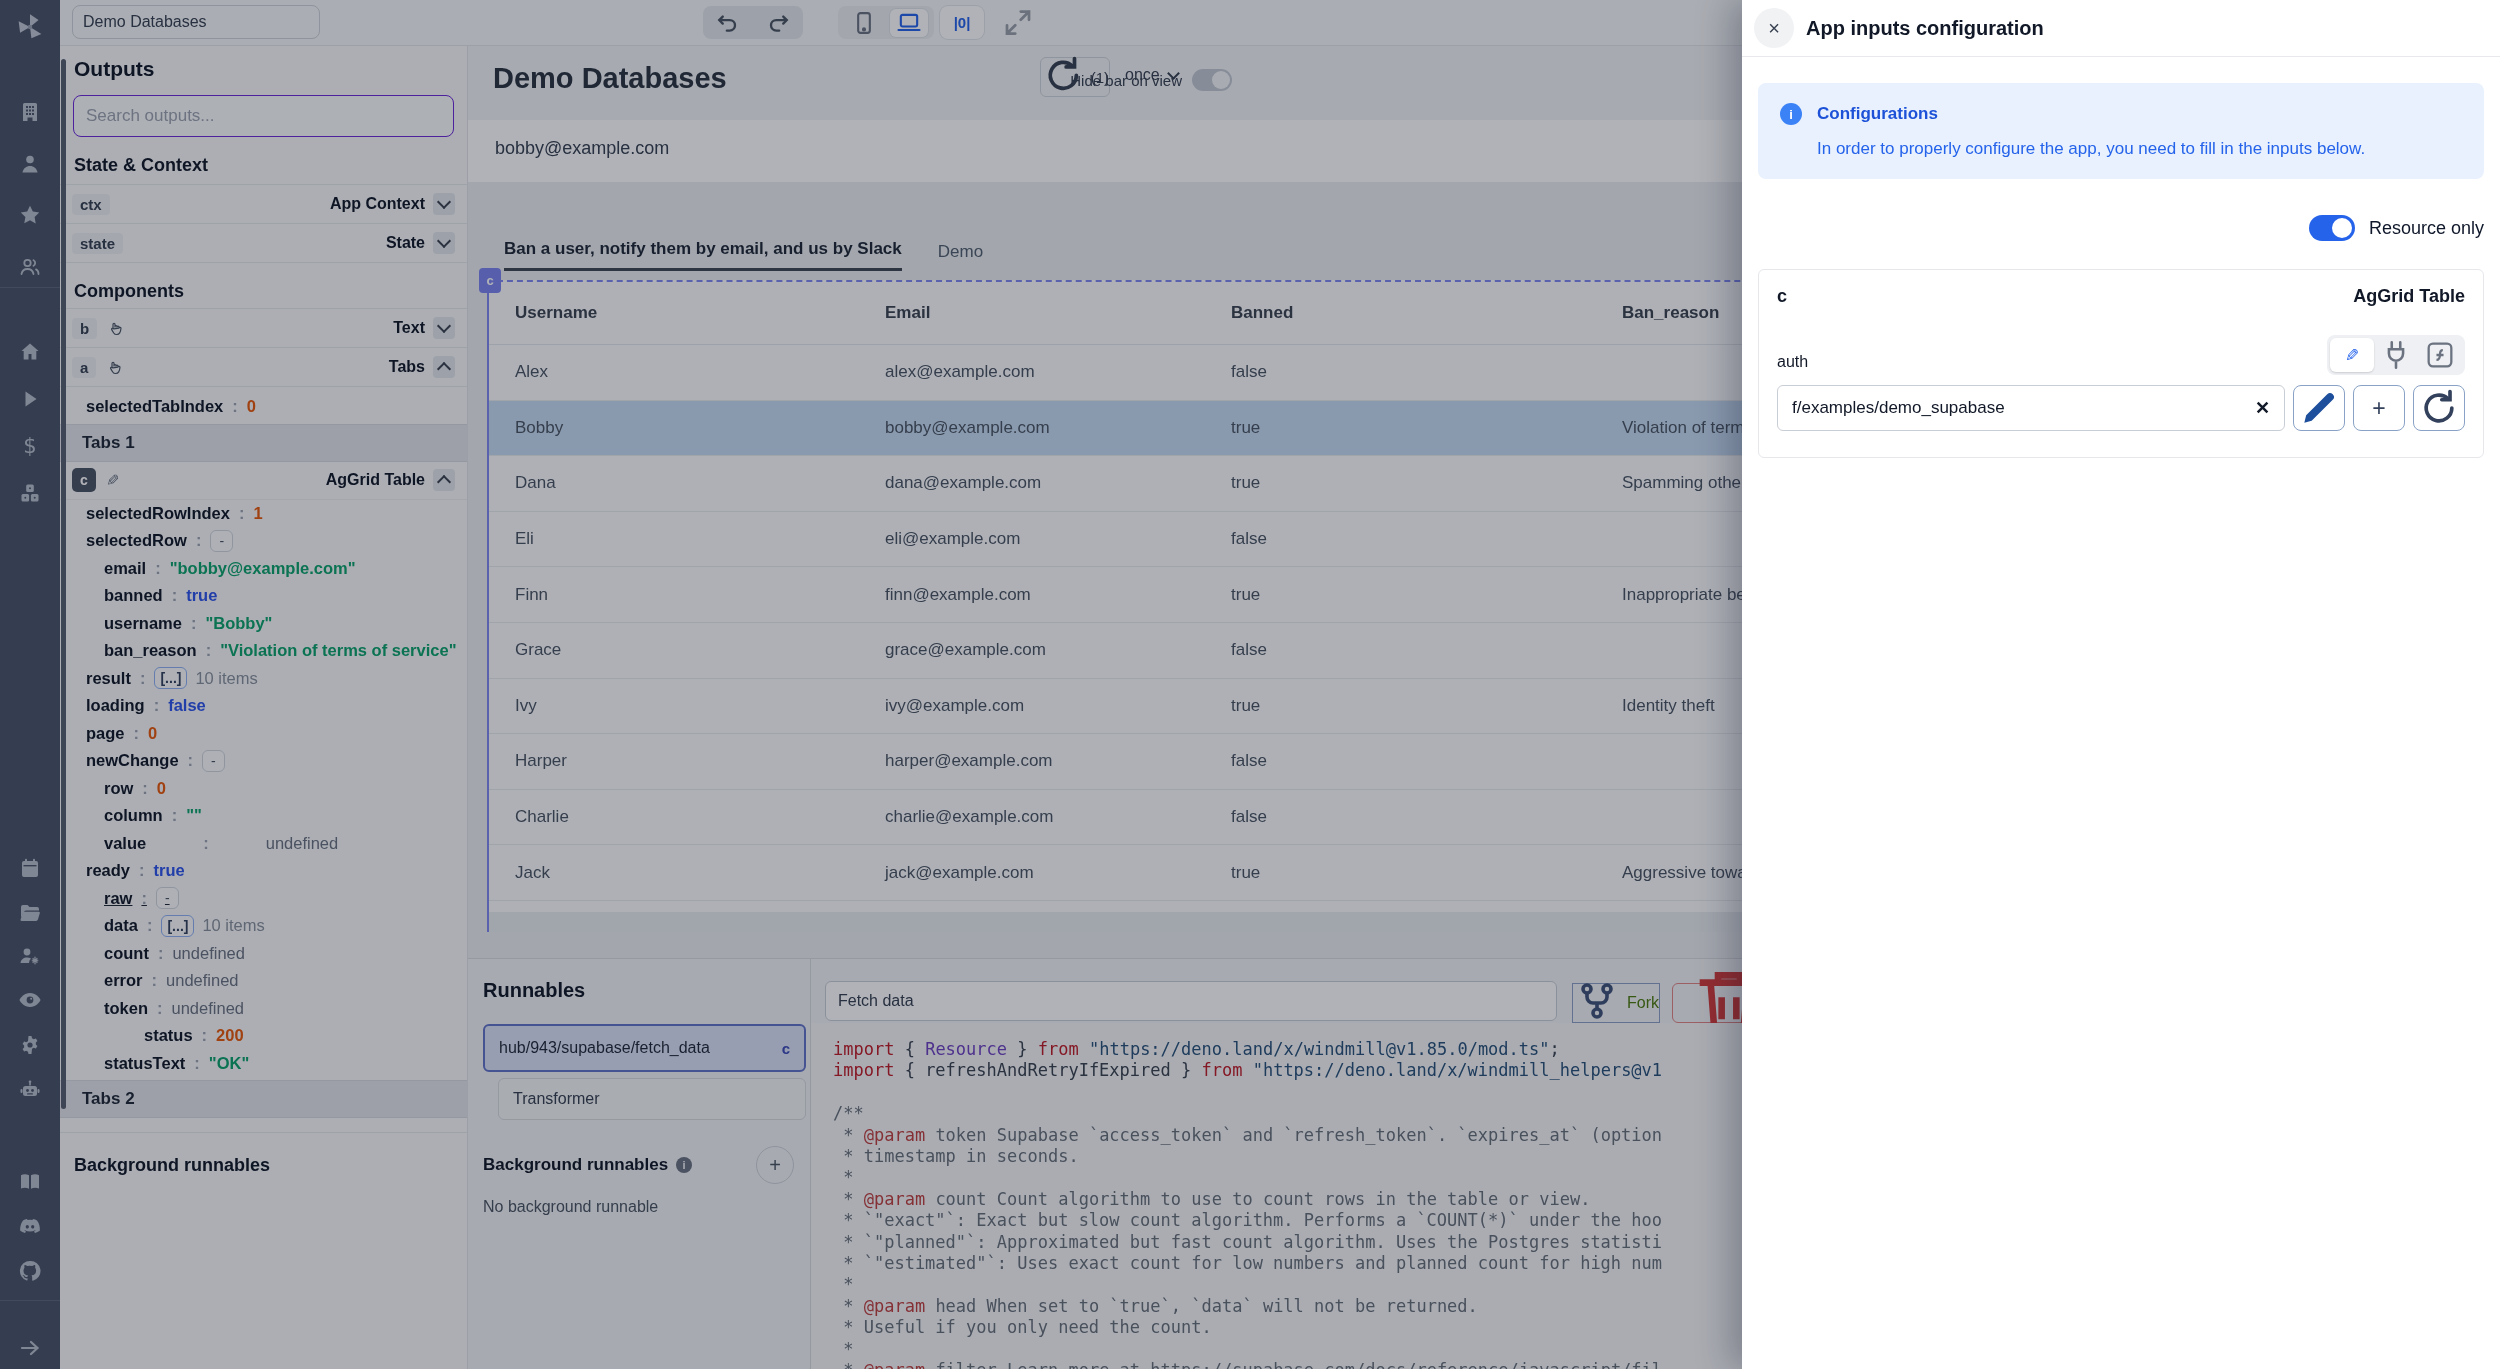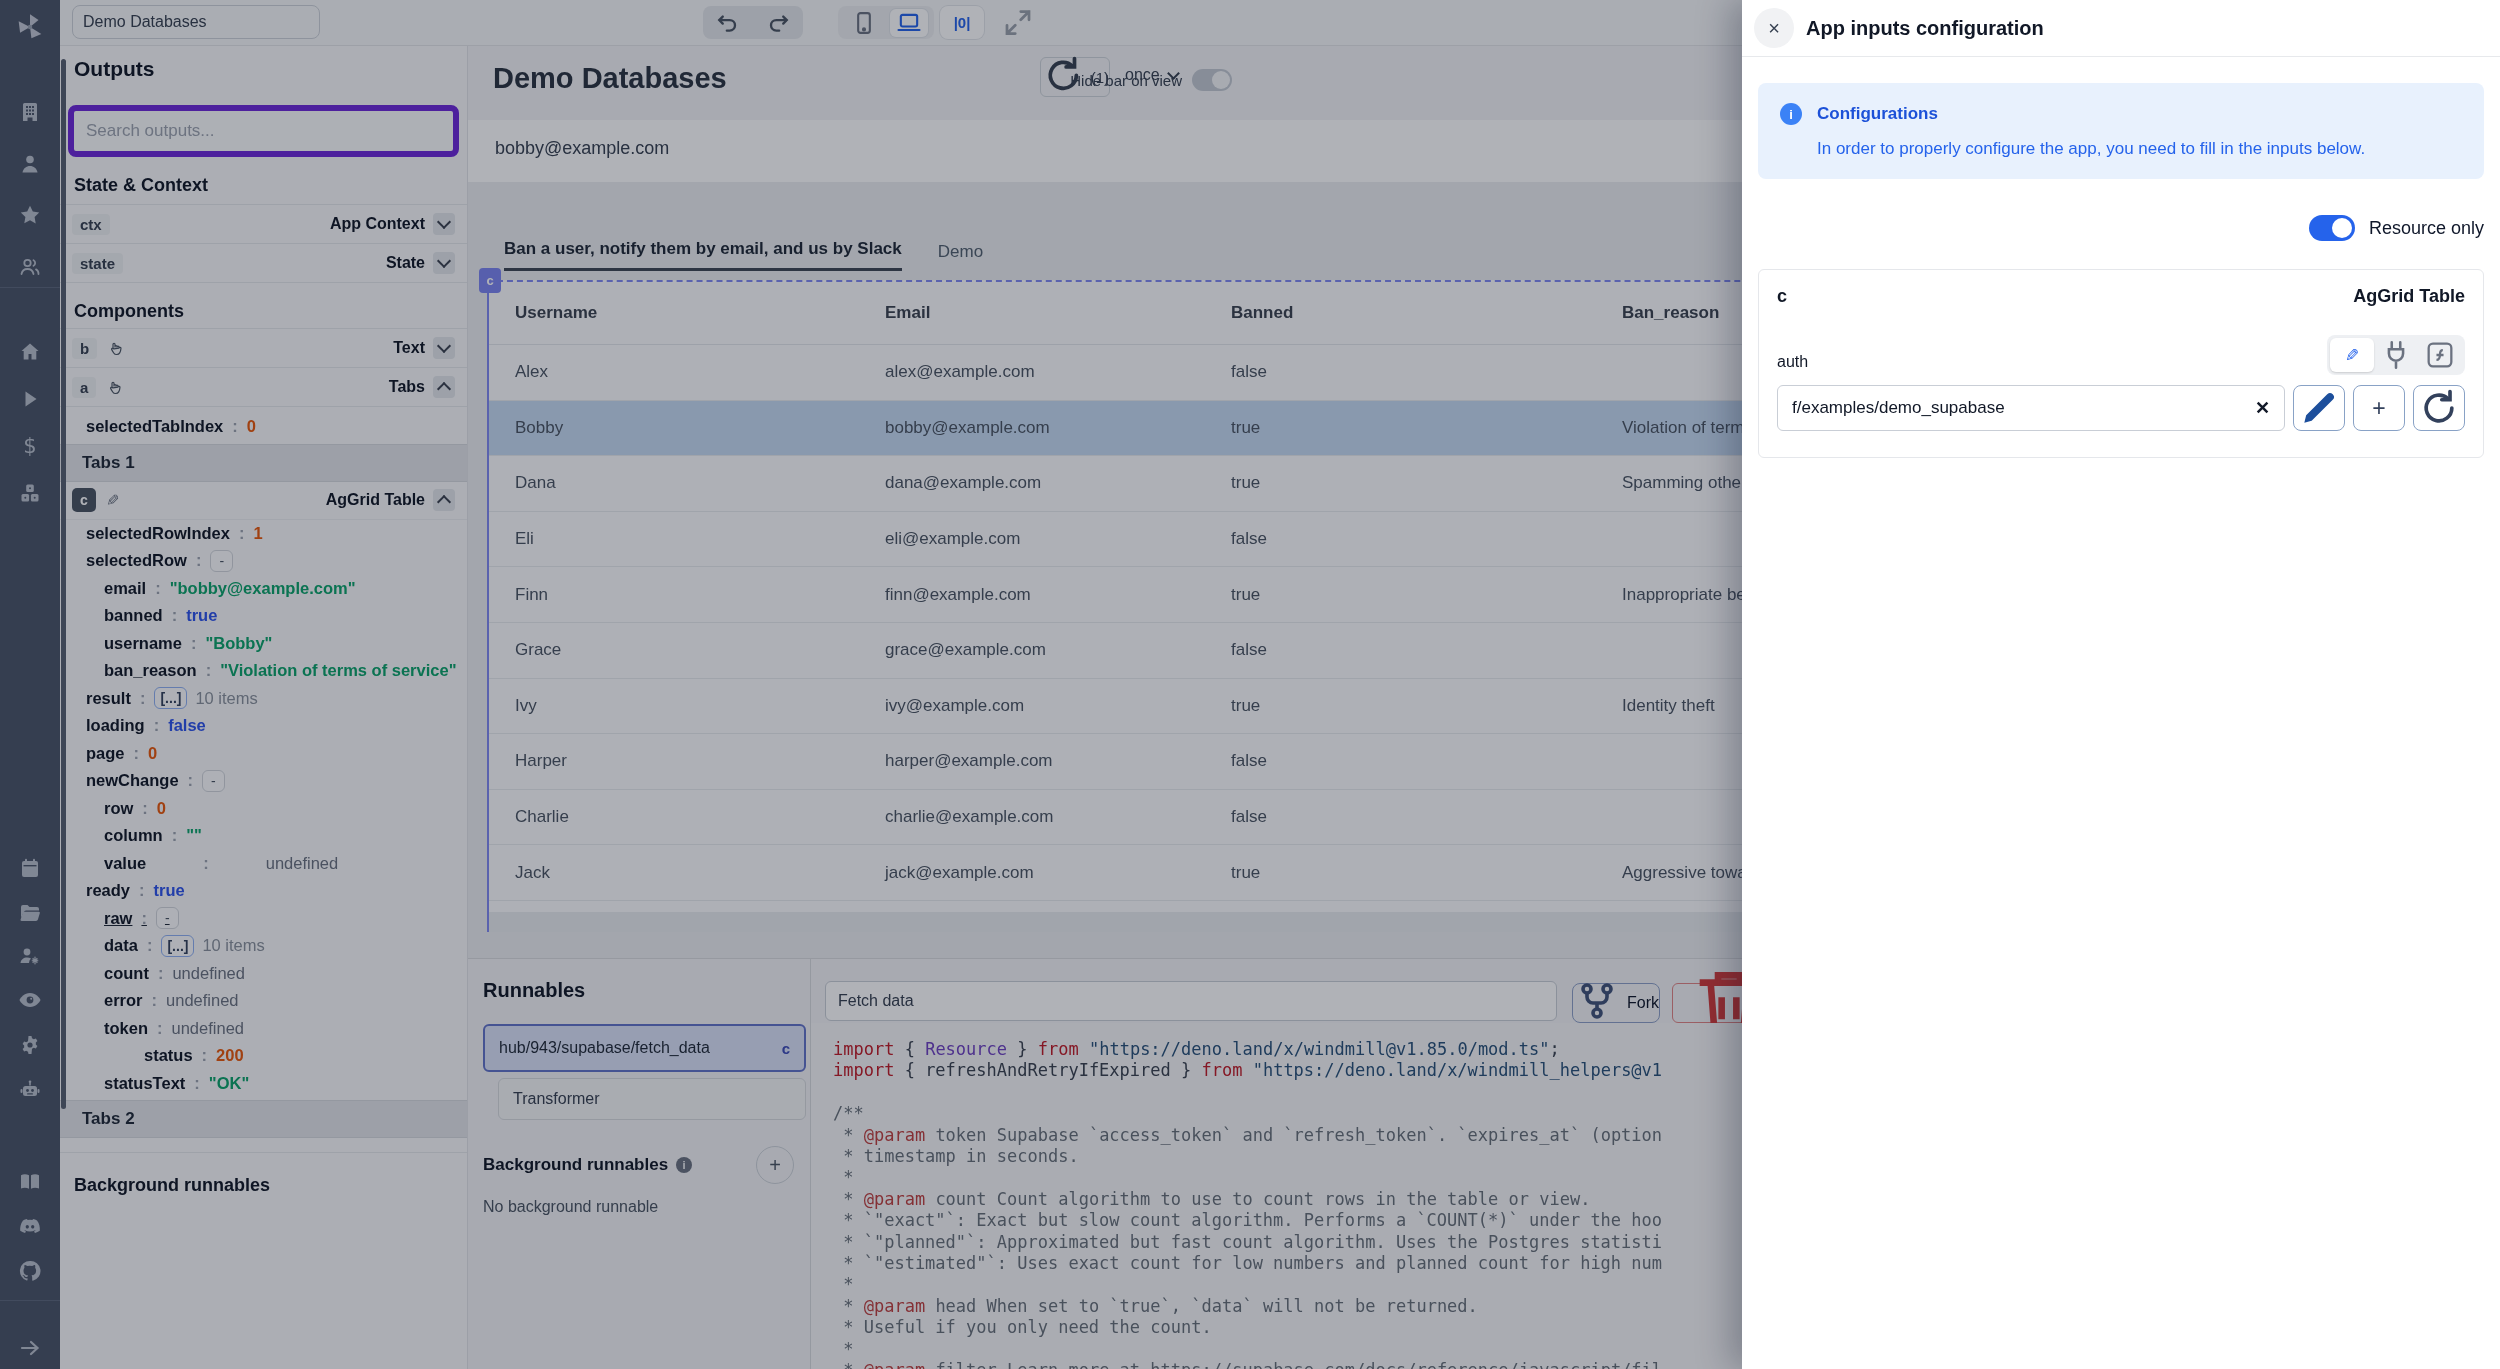"Search outputs..." .p-search { border: 6px solid #6d28d9 -> 1px solid #6d28d9; margin: 24px auto 0 -> 14px auto 0 }
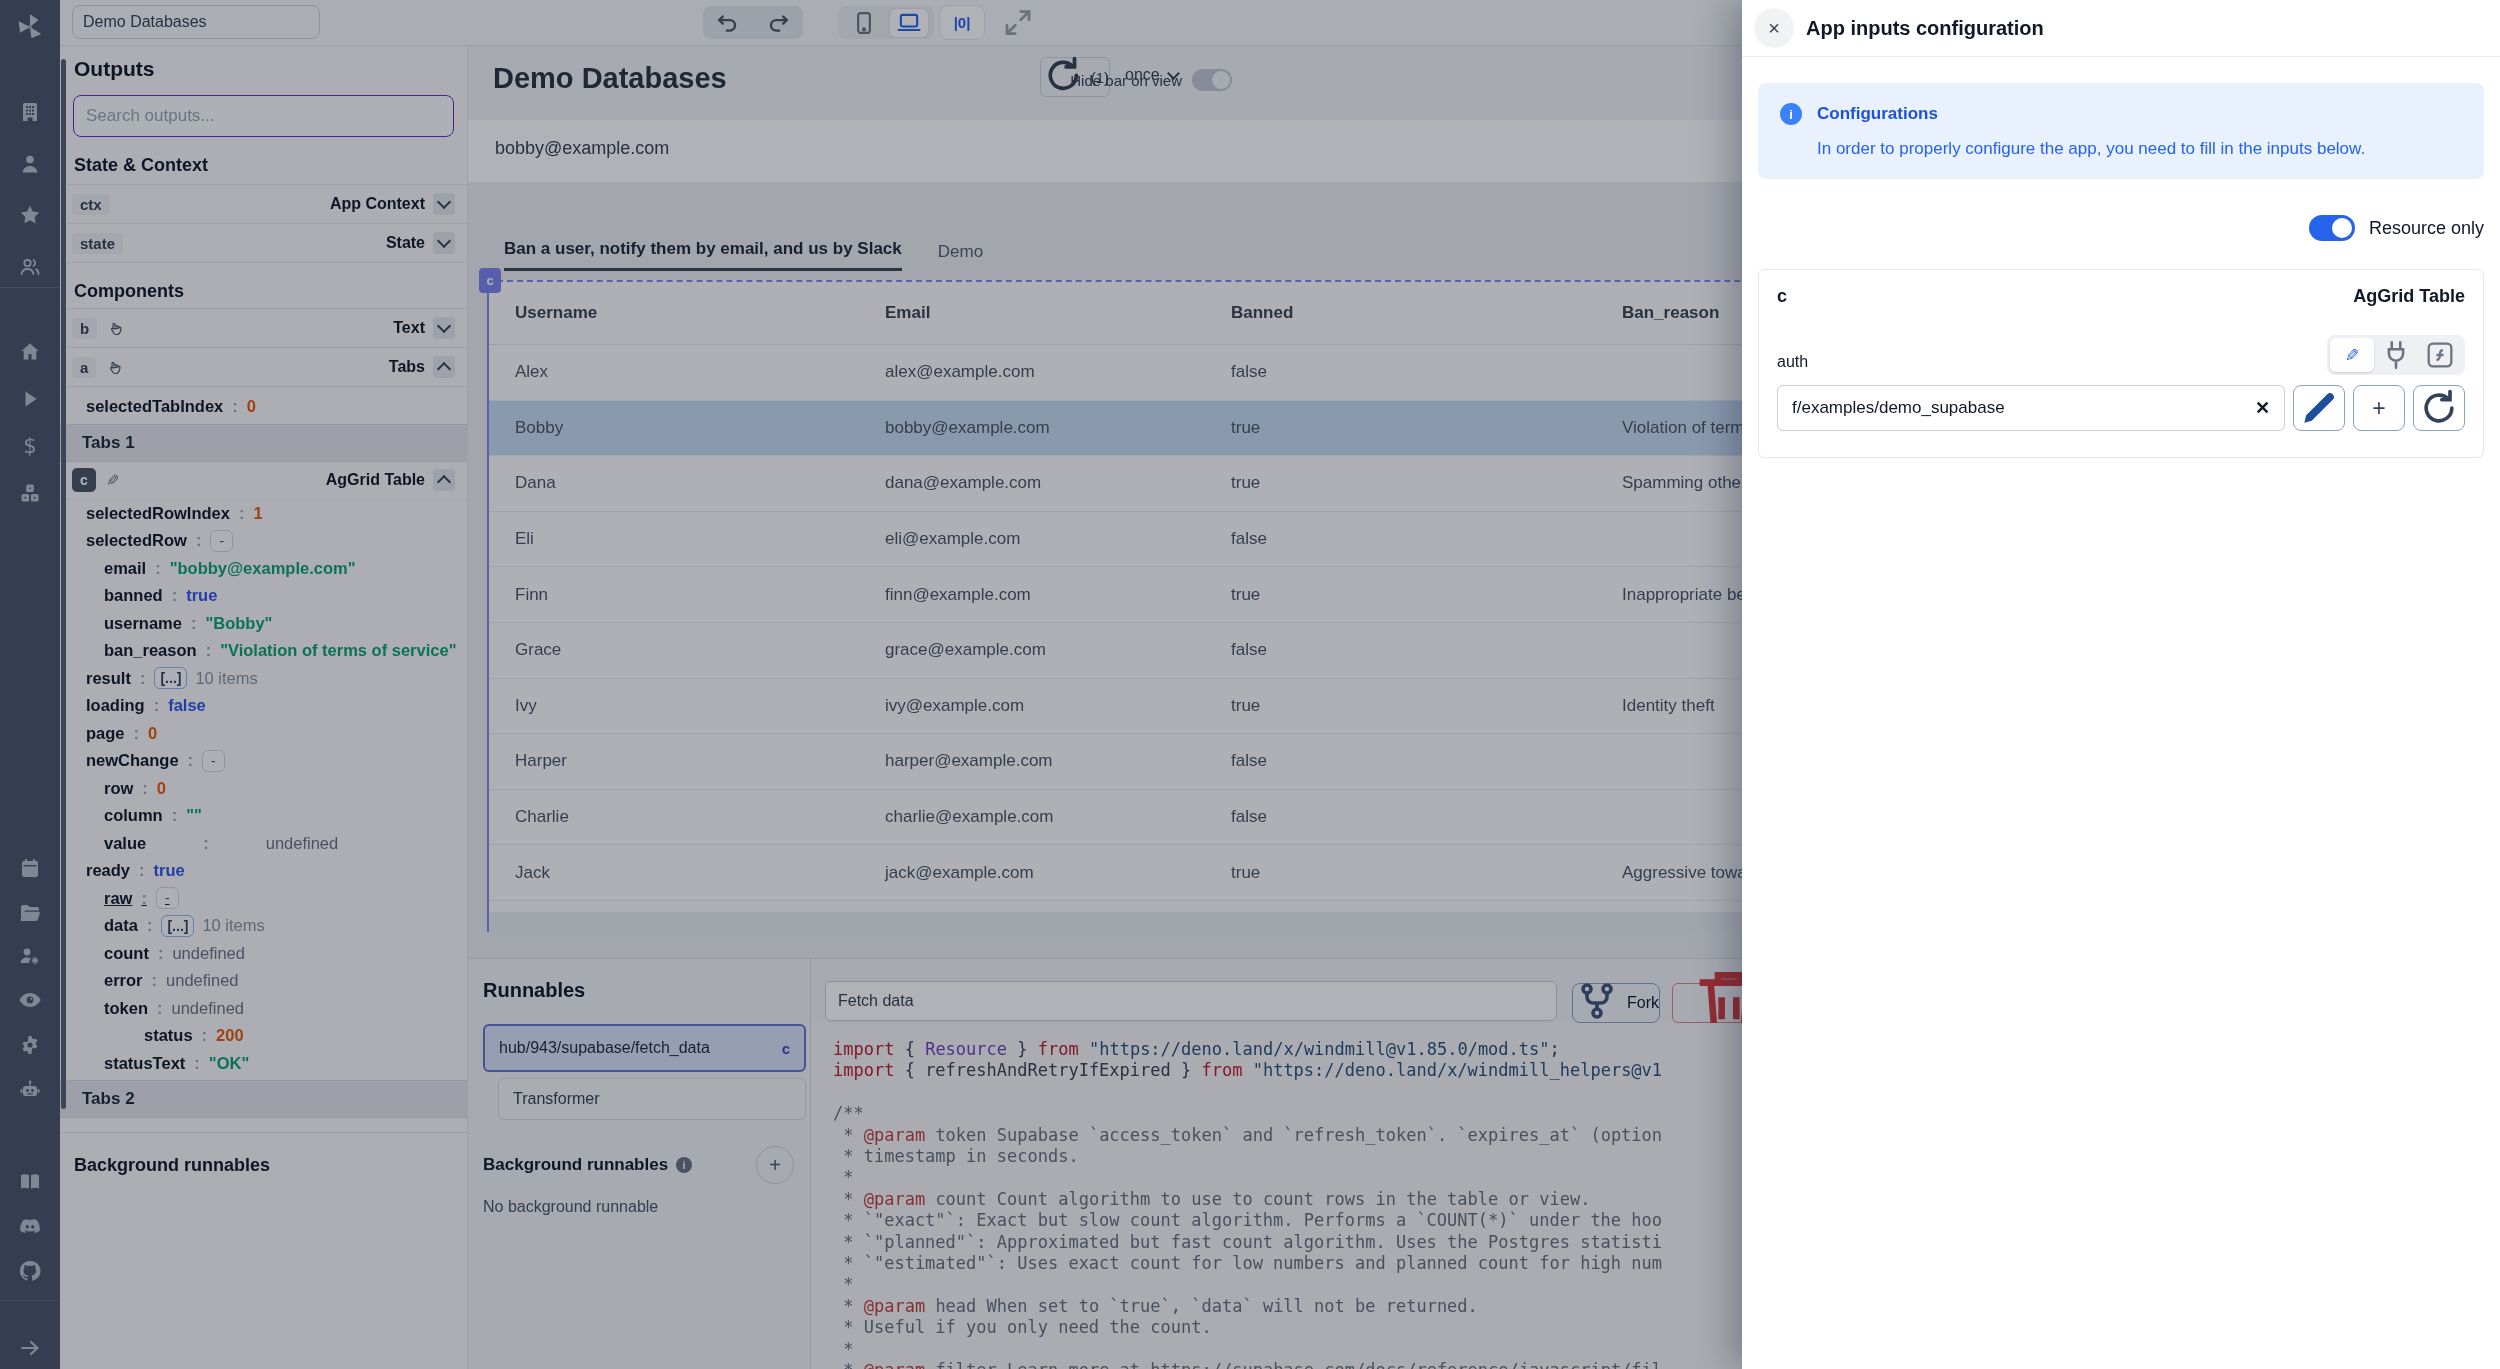"Fork" .fork-btn { border-radius: 8px -> 0; color: #0f172a -> #4d7c0f }
